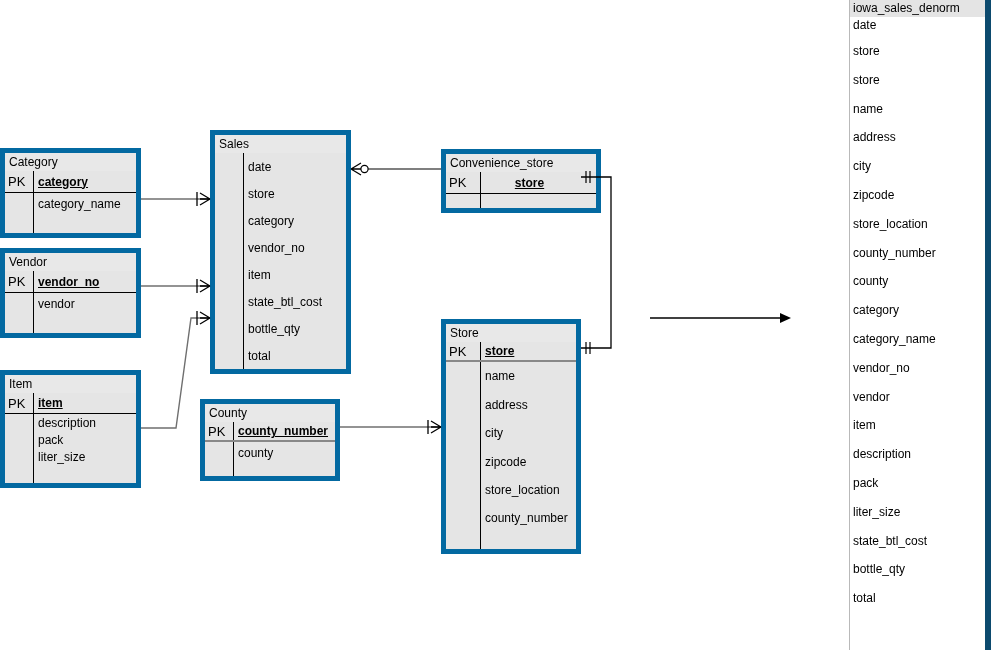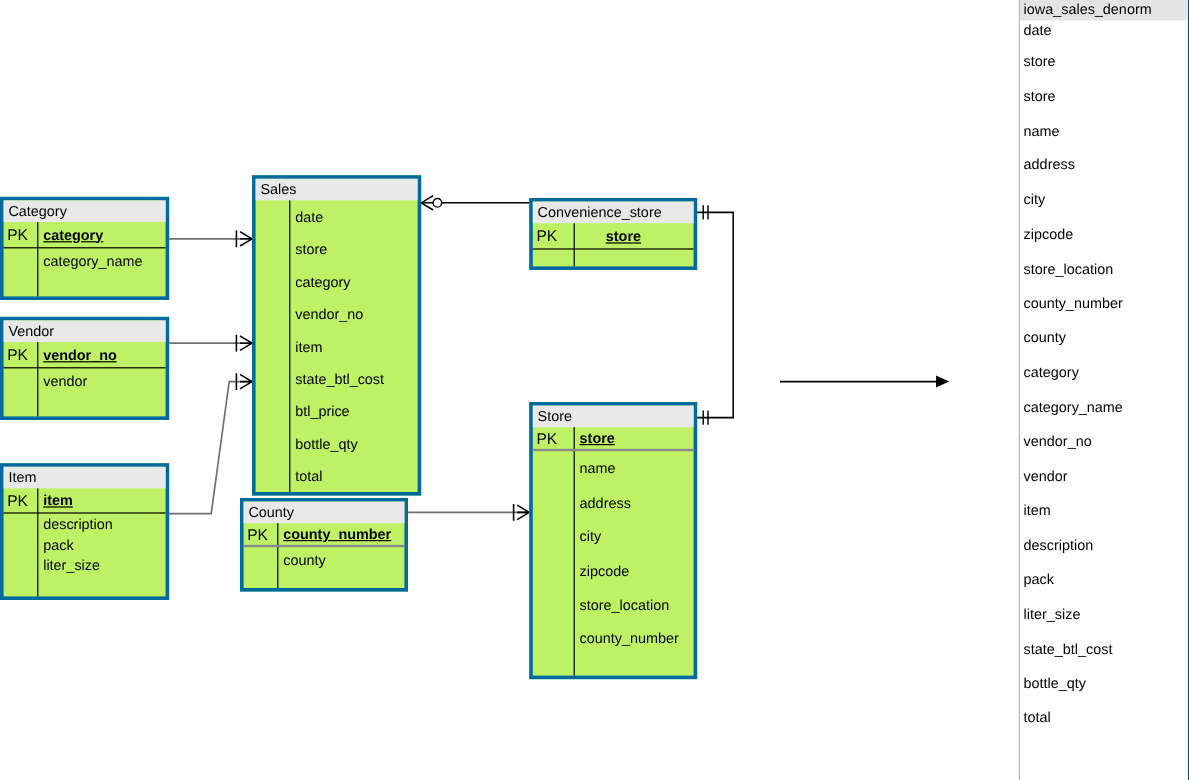"iowa_sales_denorm" #denorm-panel { border-right: 1px solid #0c4a6e -> 6px solid #0c4a6e }
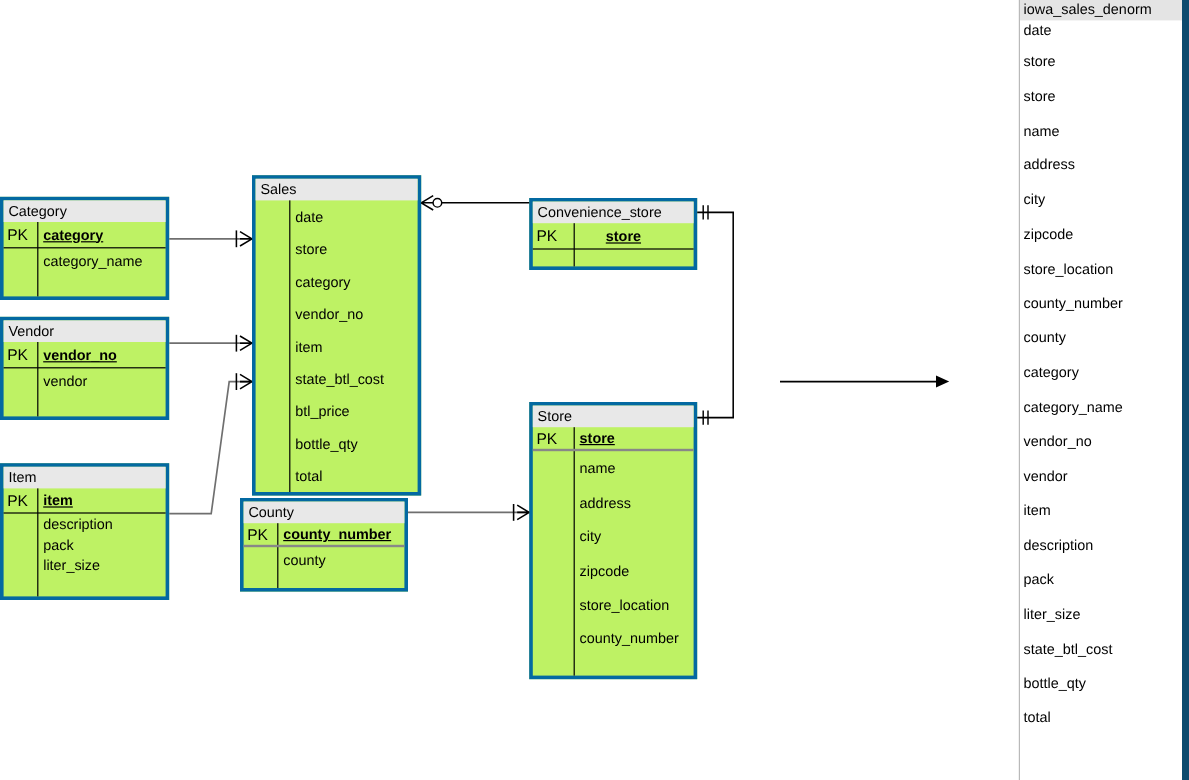"Sales" .entity { background: #bef264 -> #e5e5e5; border: 3px solid #0369a1 -> 5px solid #0369a1; margin-top: 16px -> none }
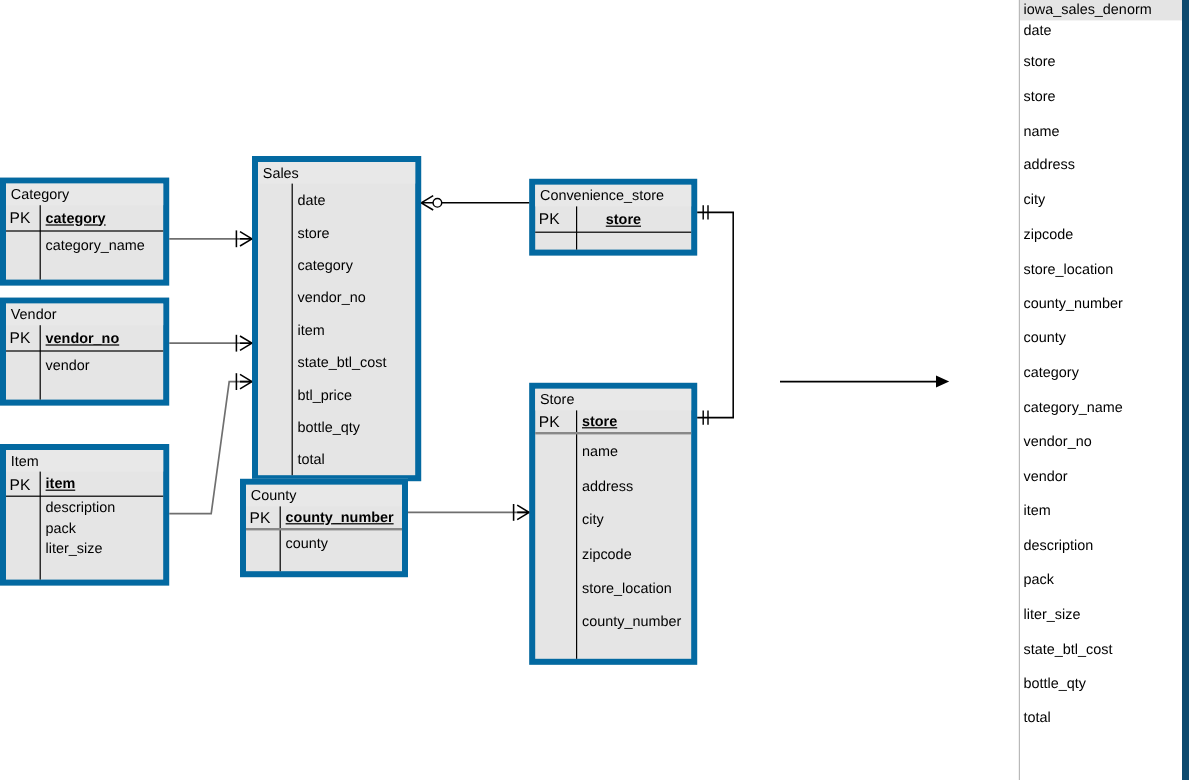"Convenience_store" div.entity { width: 140px -> 160px }
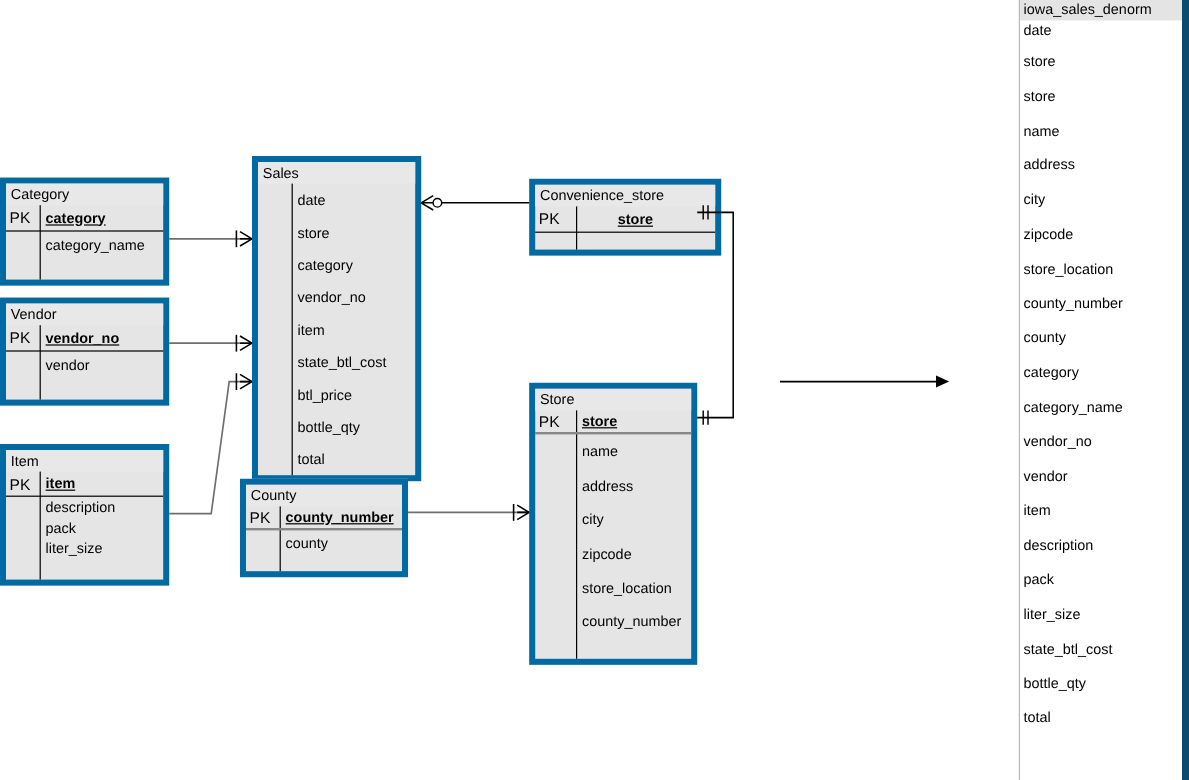"btl_price" div.row { html: <div> <span></span> <span>btl_price</span> </div> -> none }
